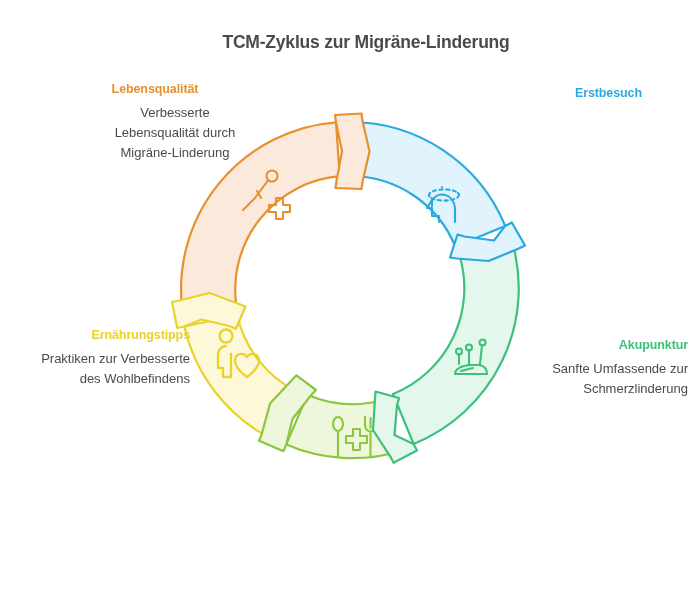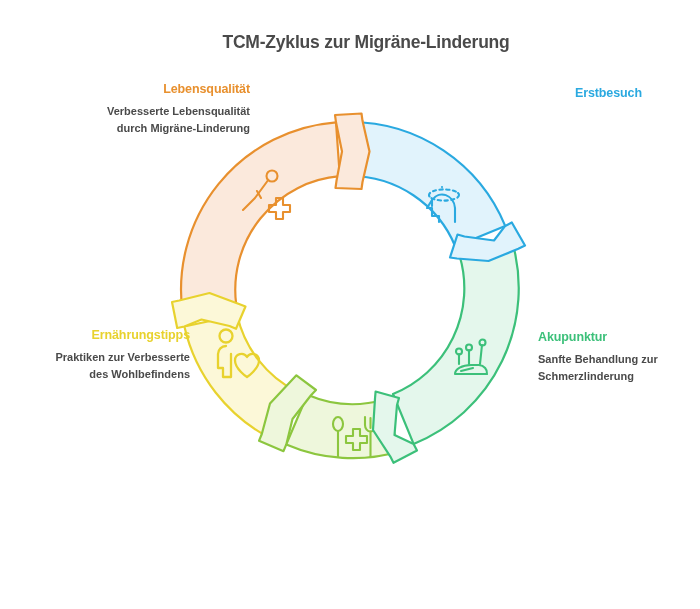"Lebensqualität" #label-lebensqualitaet { text-align: right -> center }
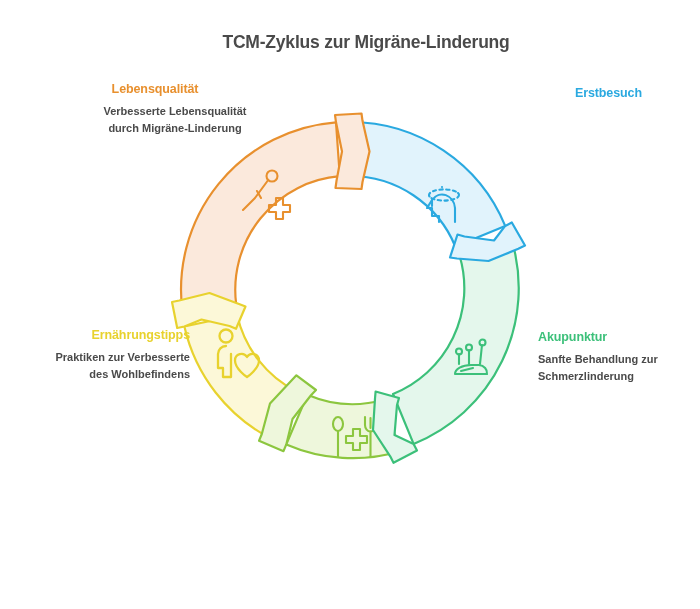"Verbesserte Lebensqualität durch" .node-desc { font-size: 11px -> 13px; font-weight: bold -> normal }
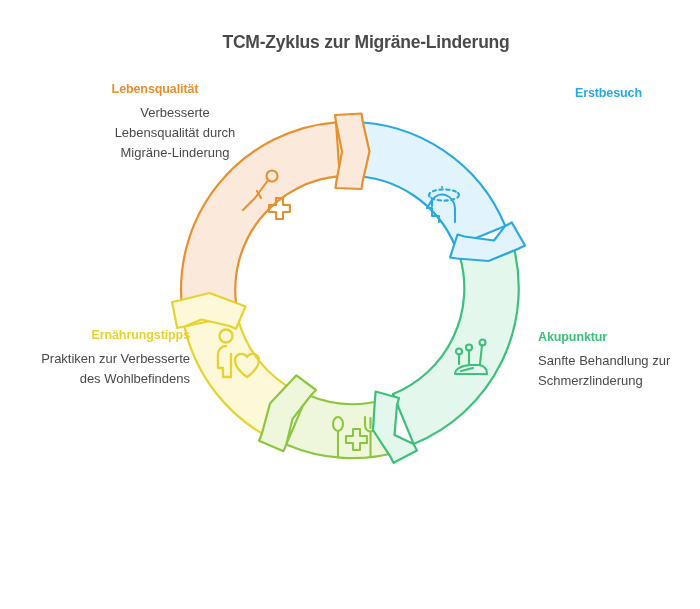"Akupunktur" #label-akupunktur { text-align: left -> right; top: 330px -> 338px }
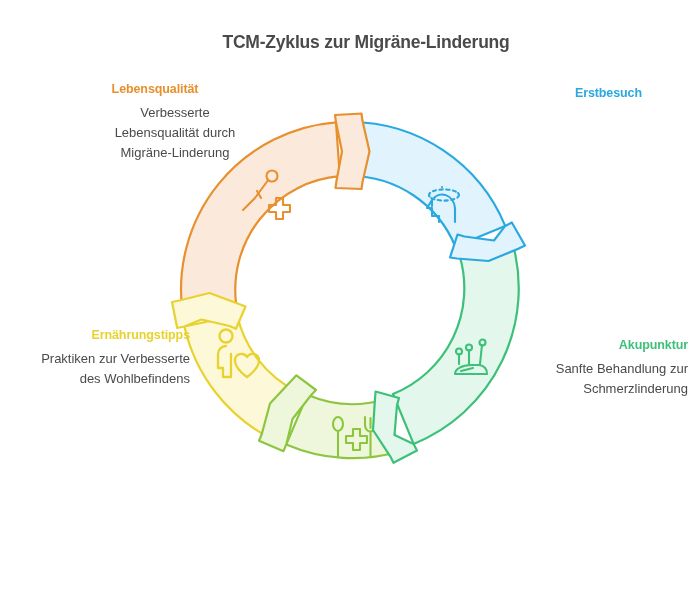"Sanfte Behandlung zur Schmerzlinderung" div.node-desc { text: Behandlung -> Umfassende }
